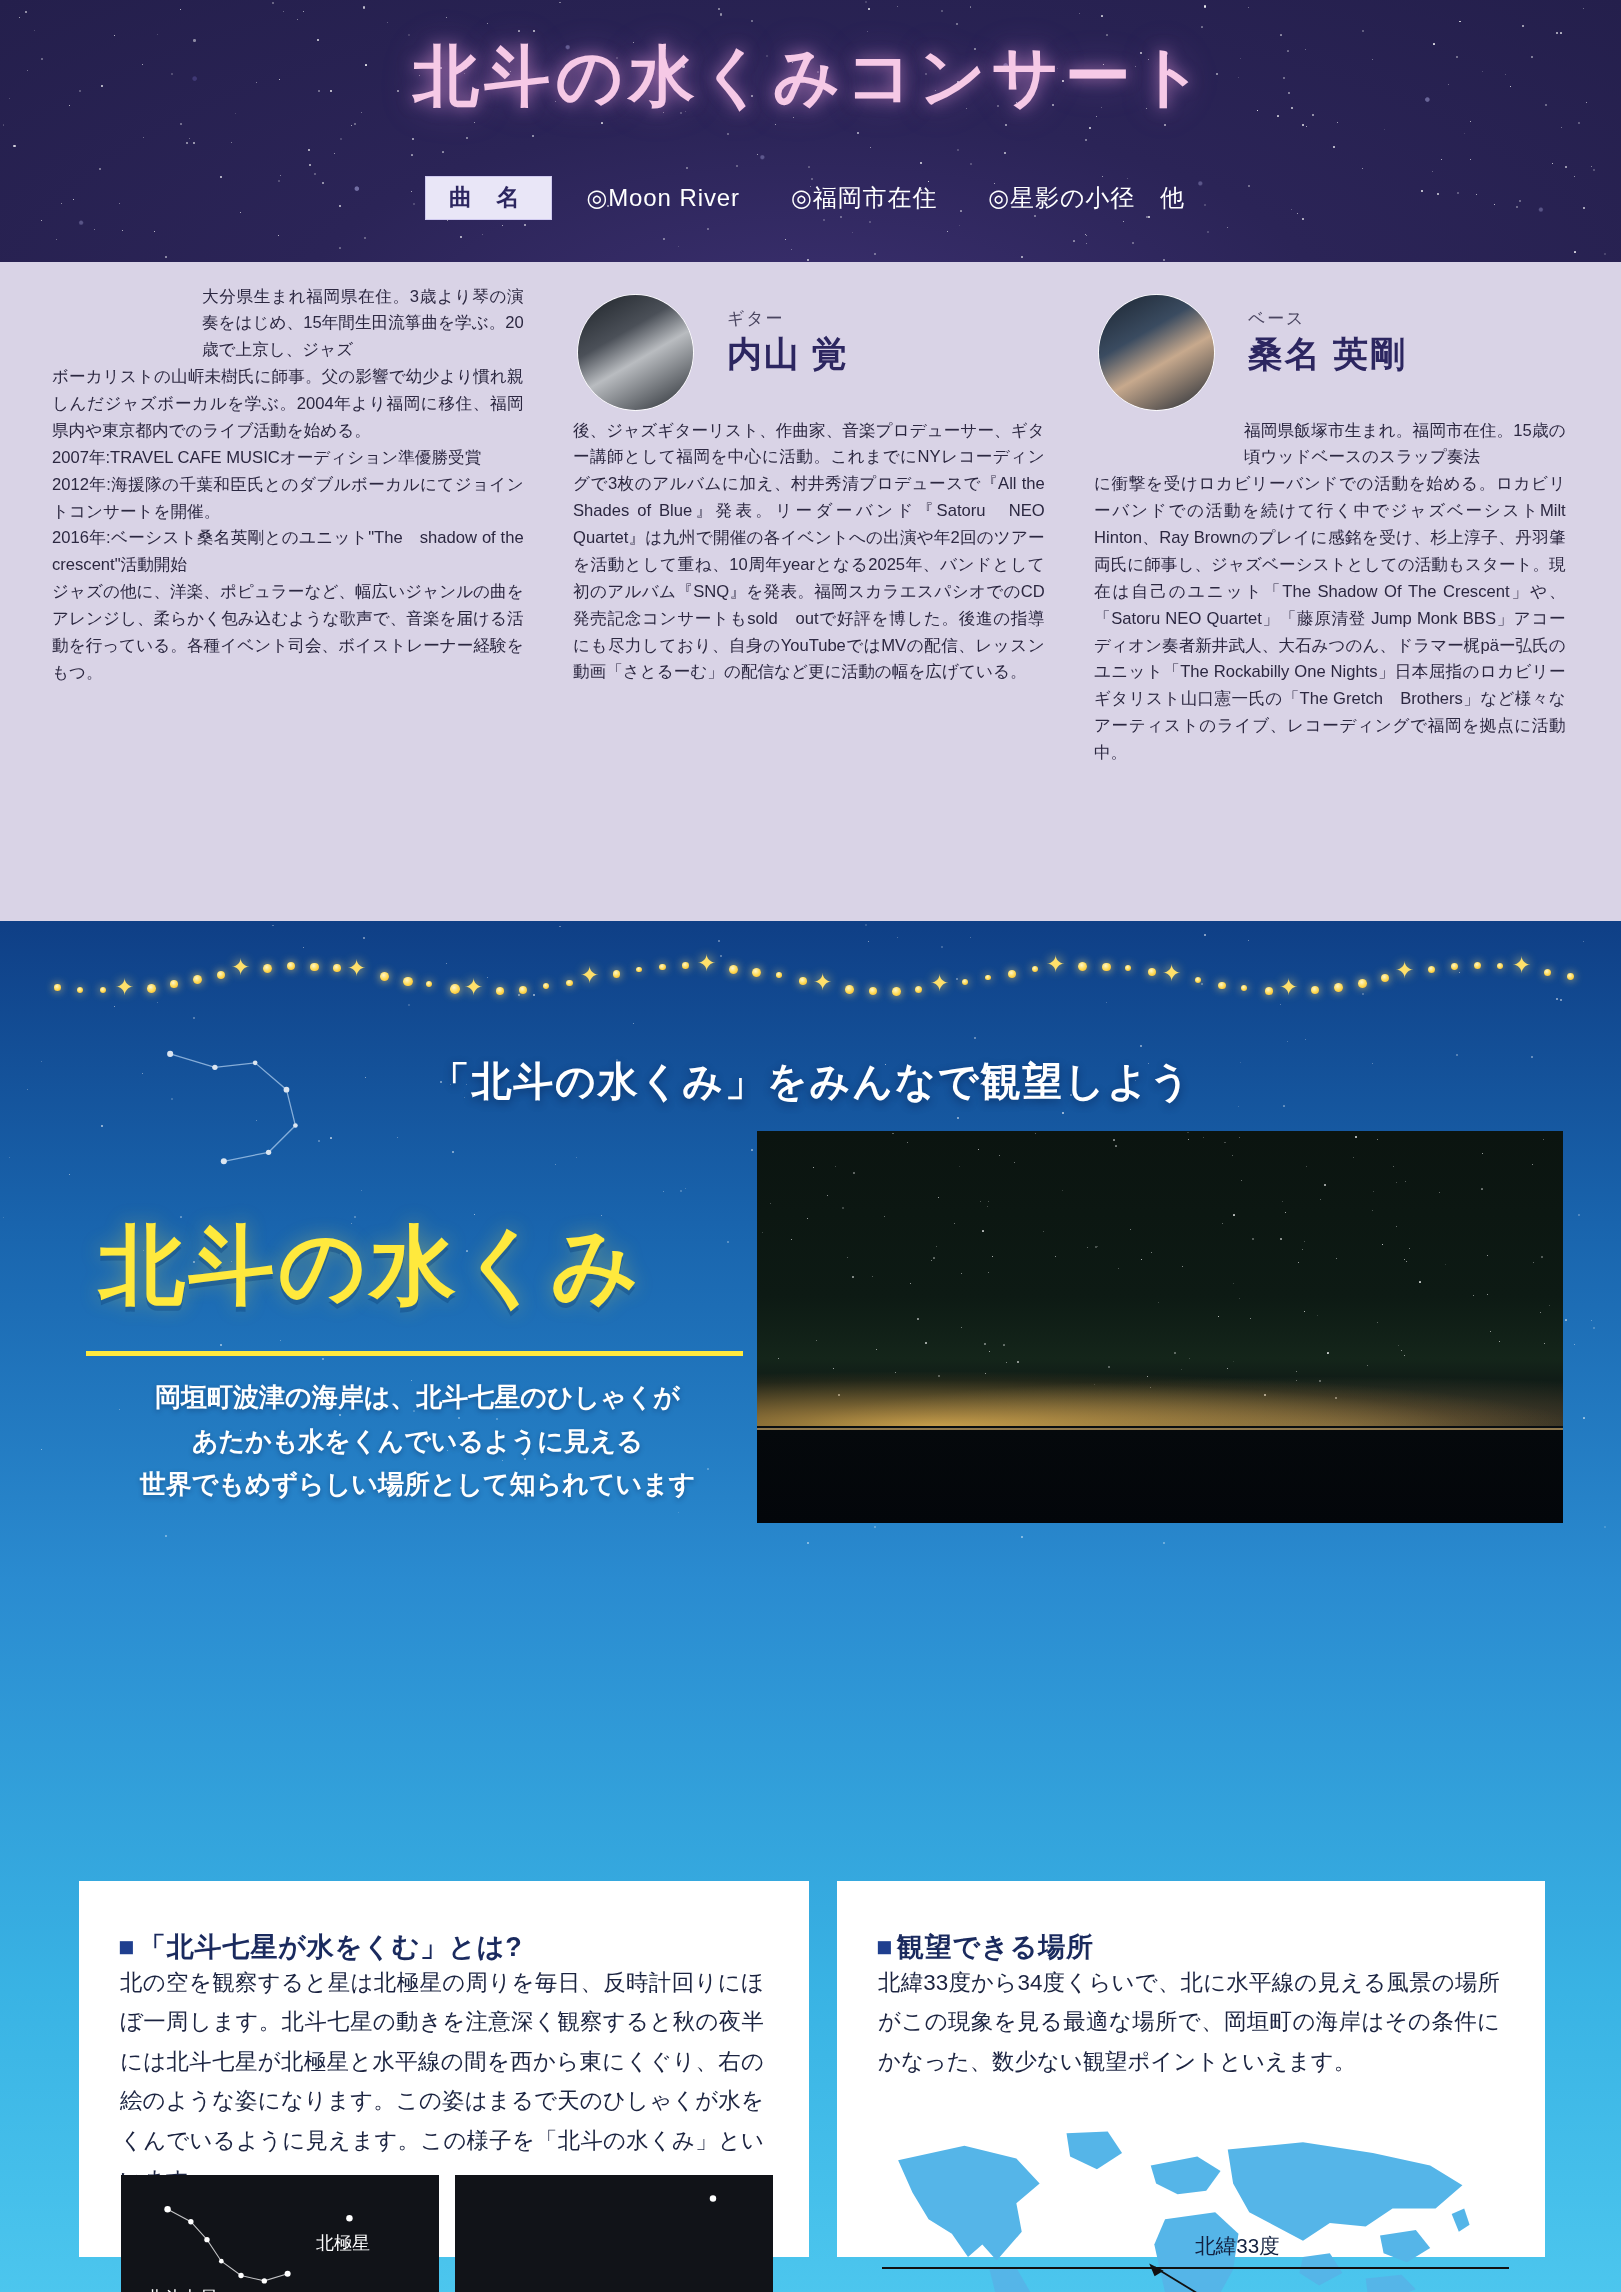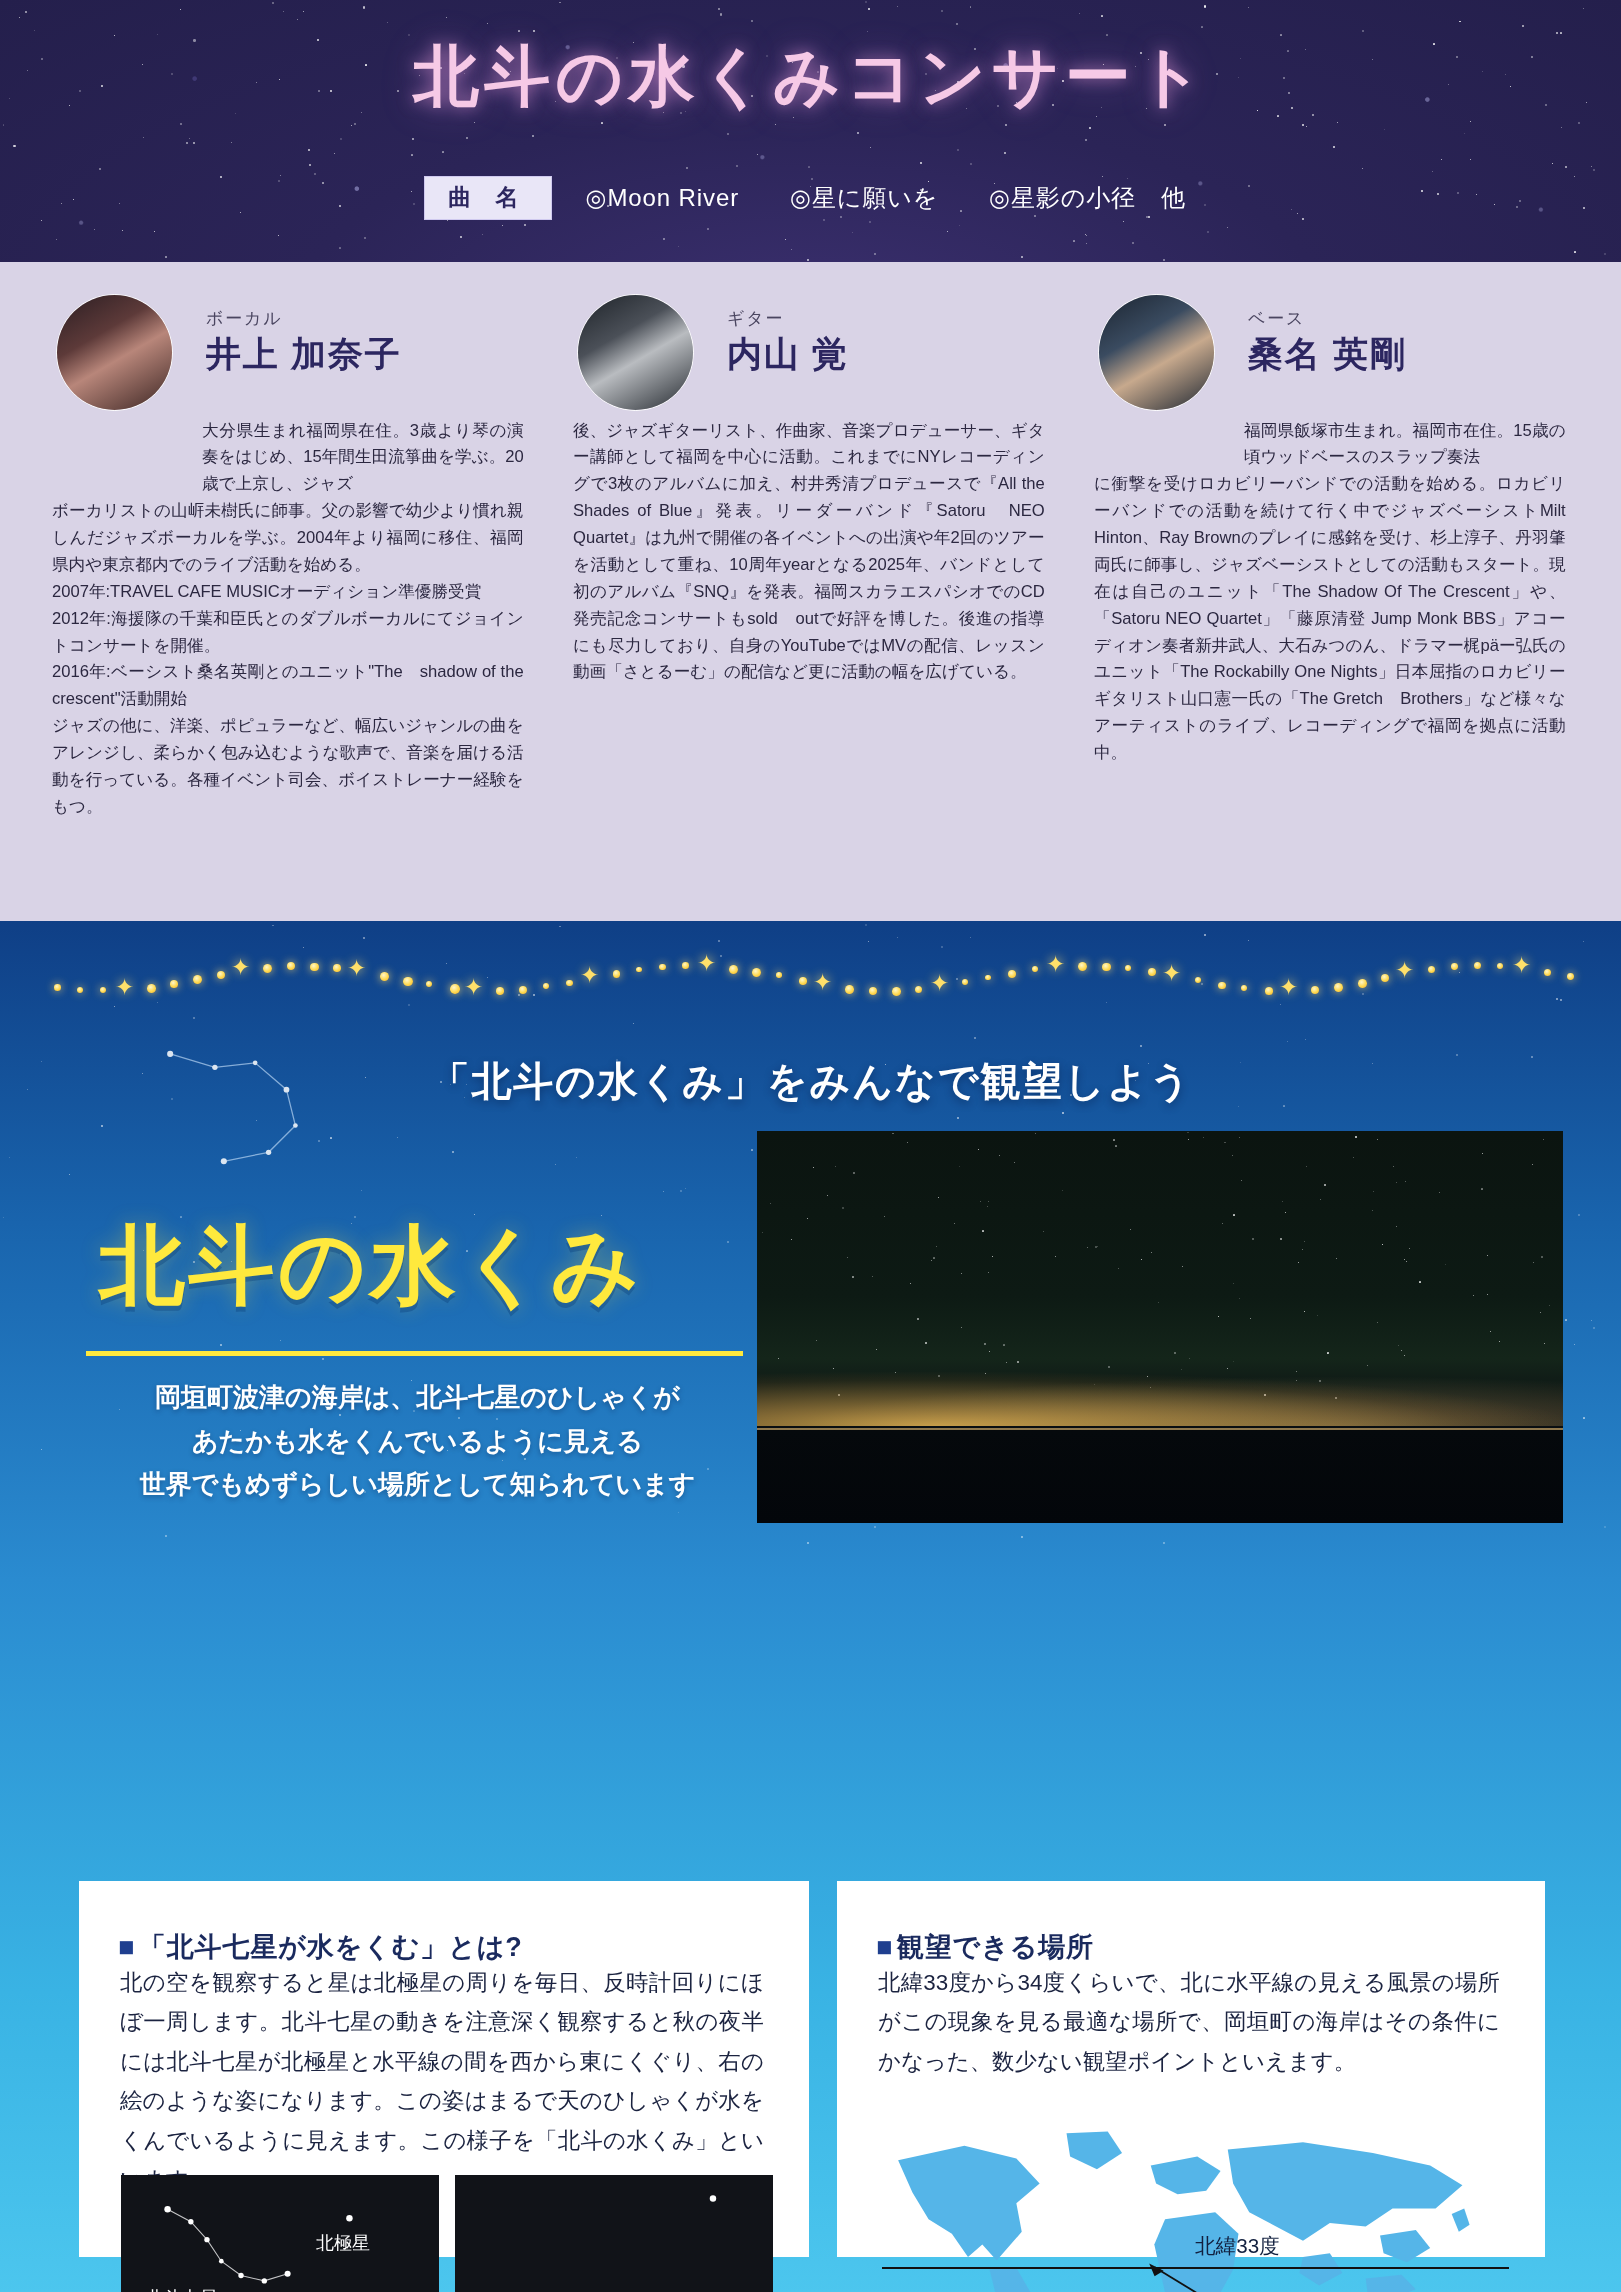"◎星に願いを" span.song { text: 星に願いを -> 福岡市在住 }
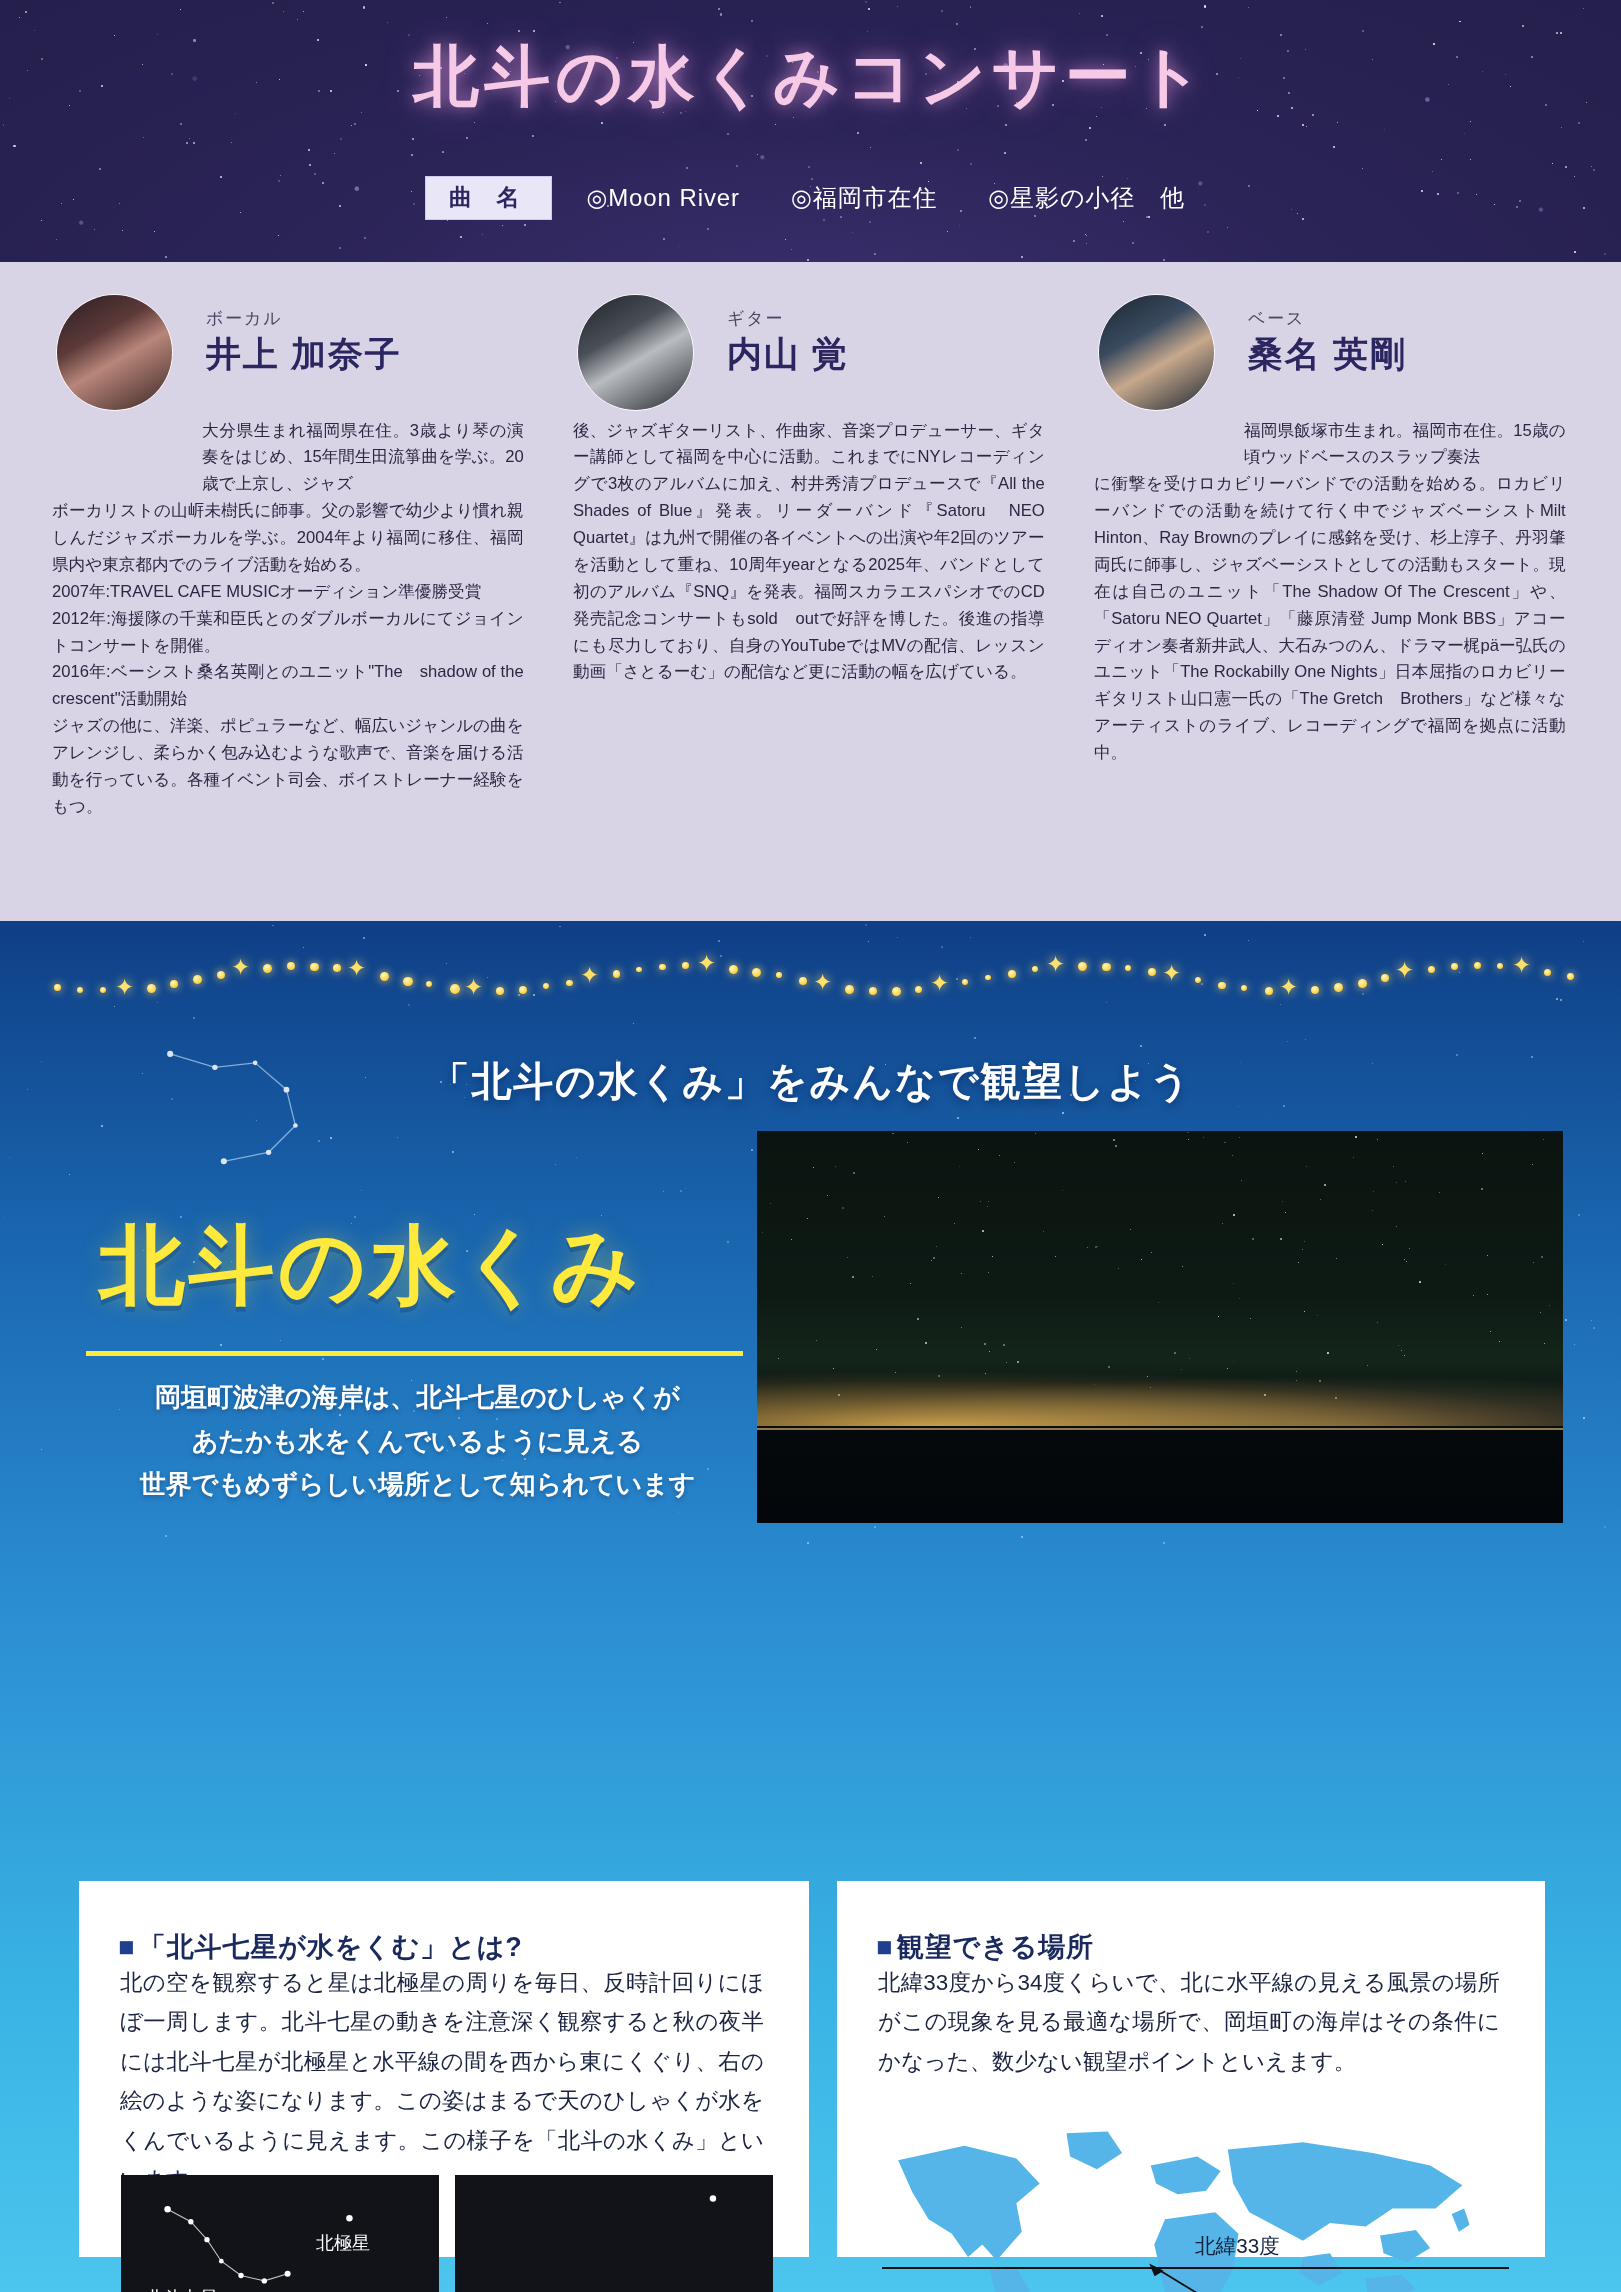"ボーカル" div.m-head { html: <div> <div> <div></div> </div> <div>ボーカル</div> <div>井上 加奈子</div> </div> -> none }
